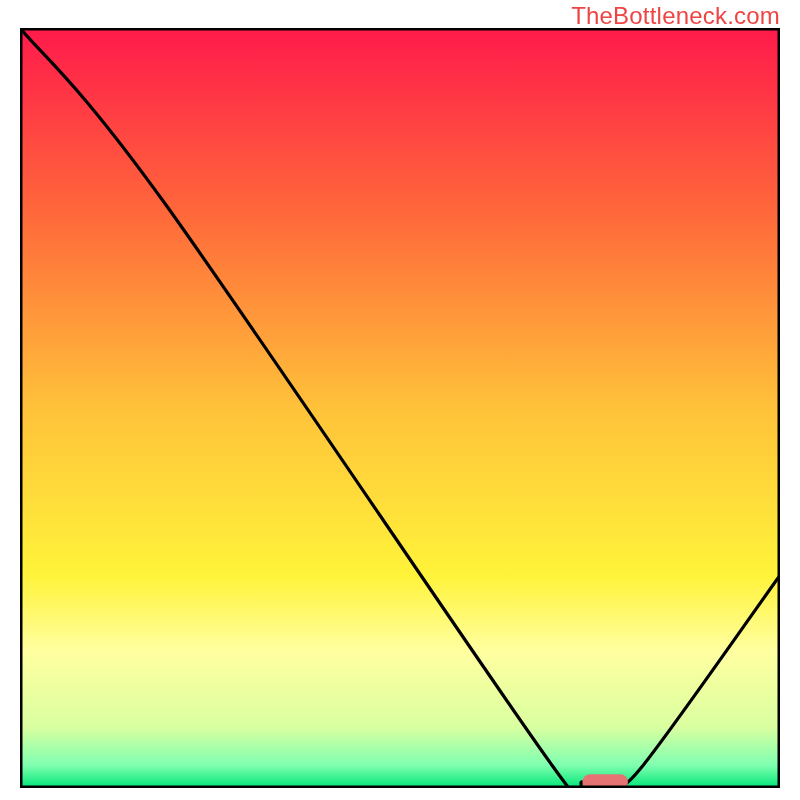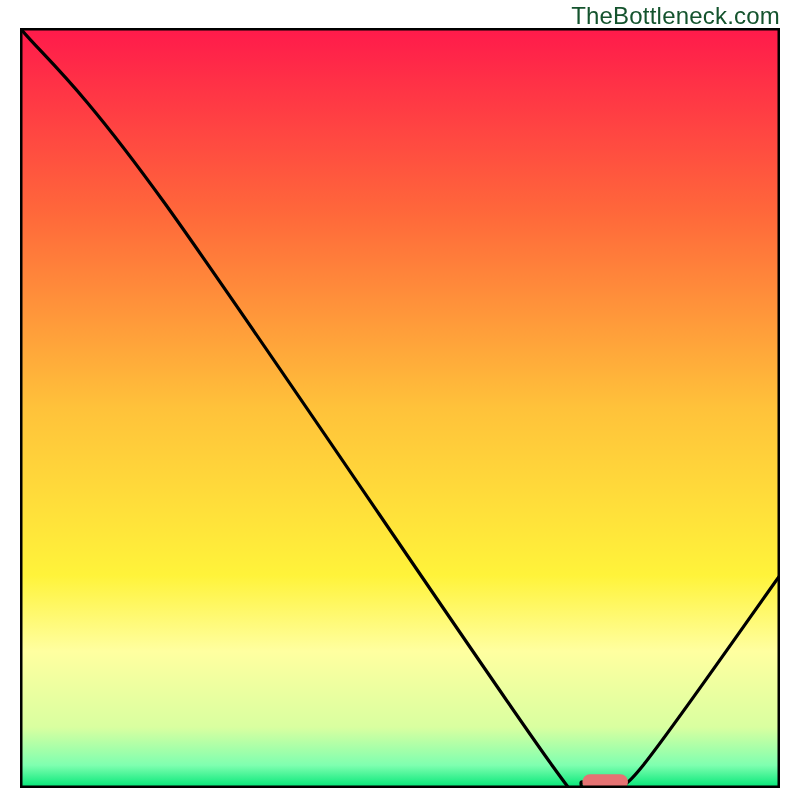"TheBottleneck.com" .watermark { color: #14532d -> #ef4444 }
